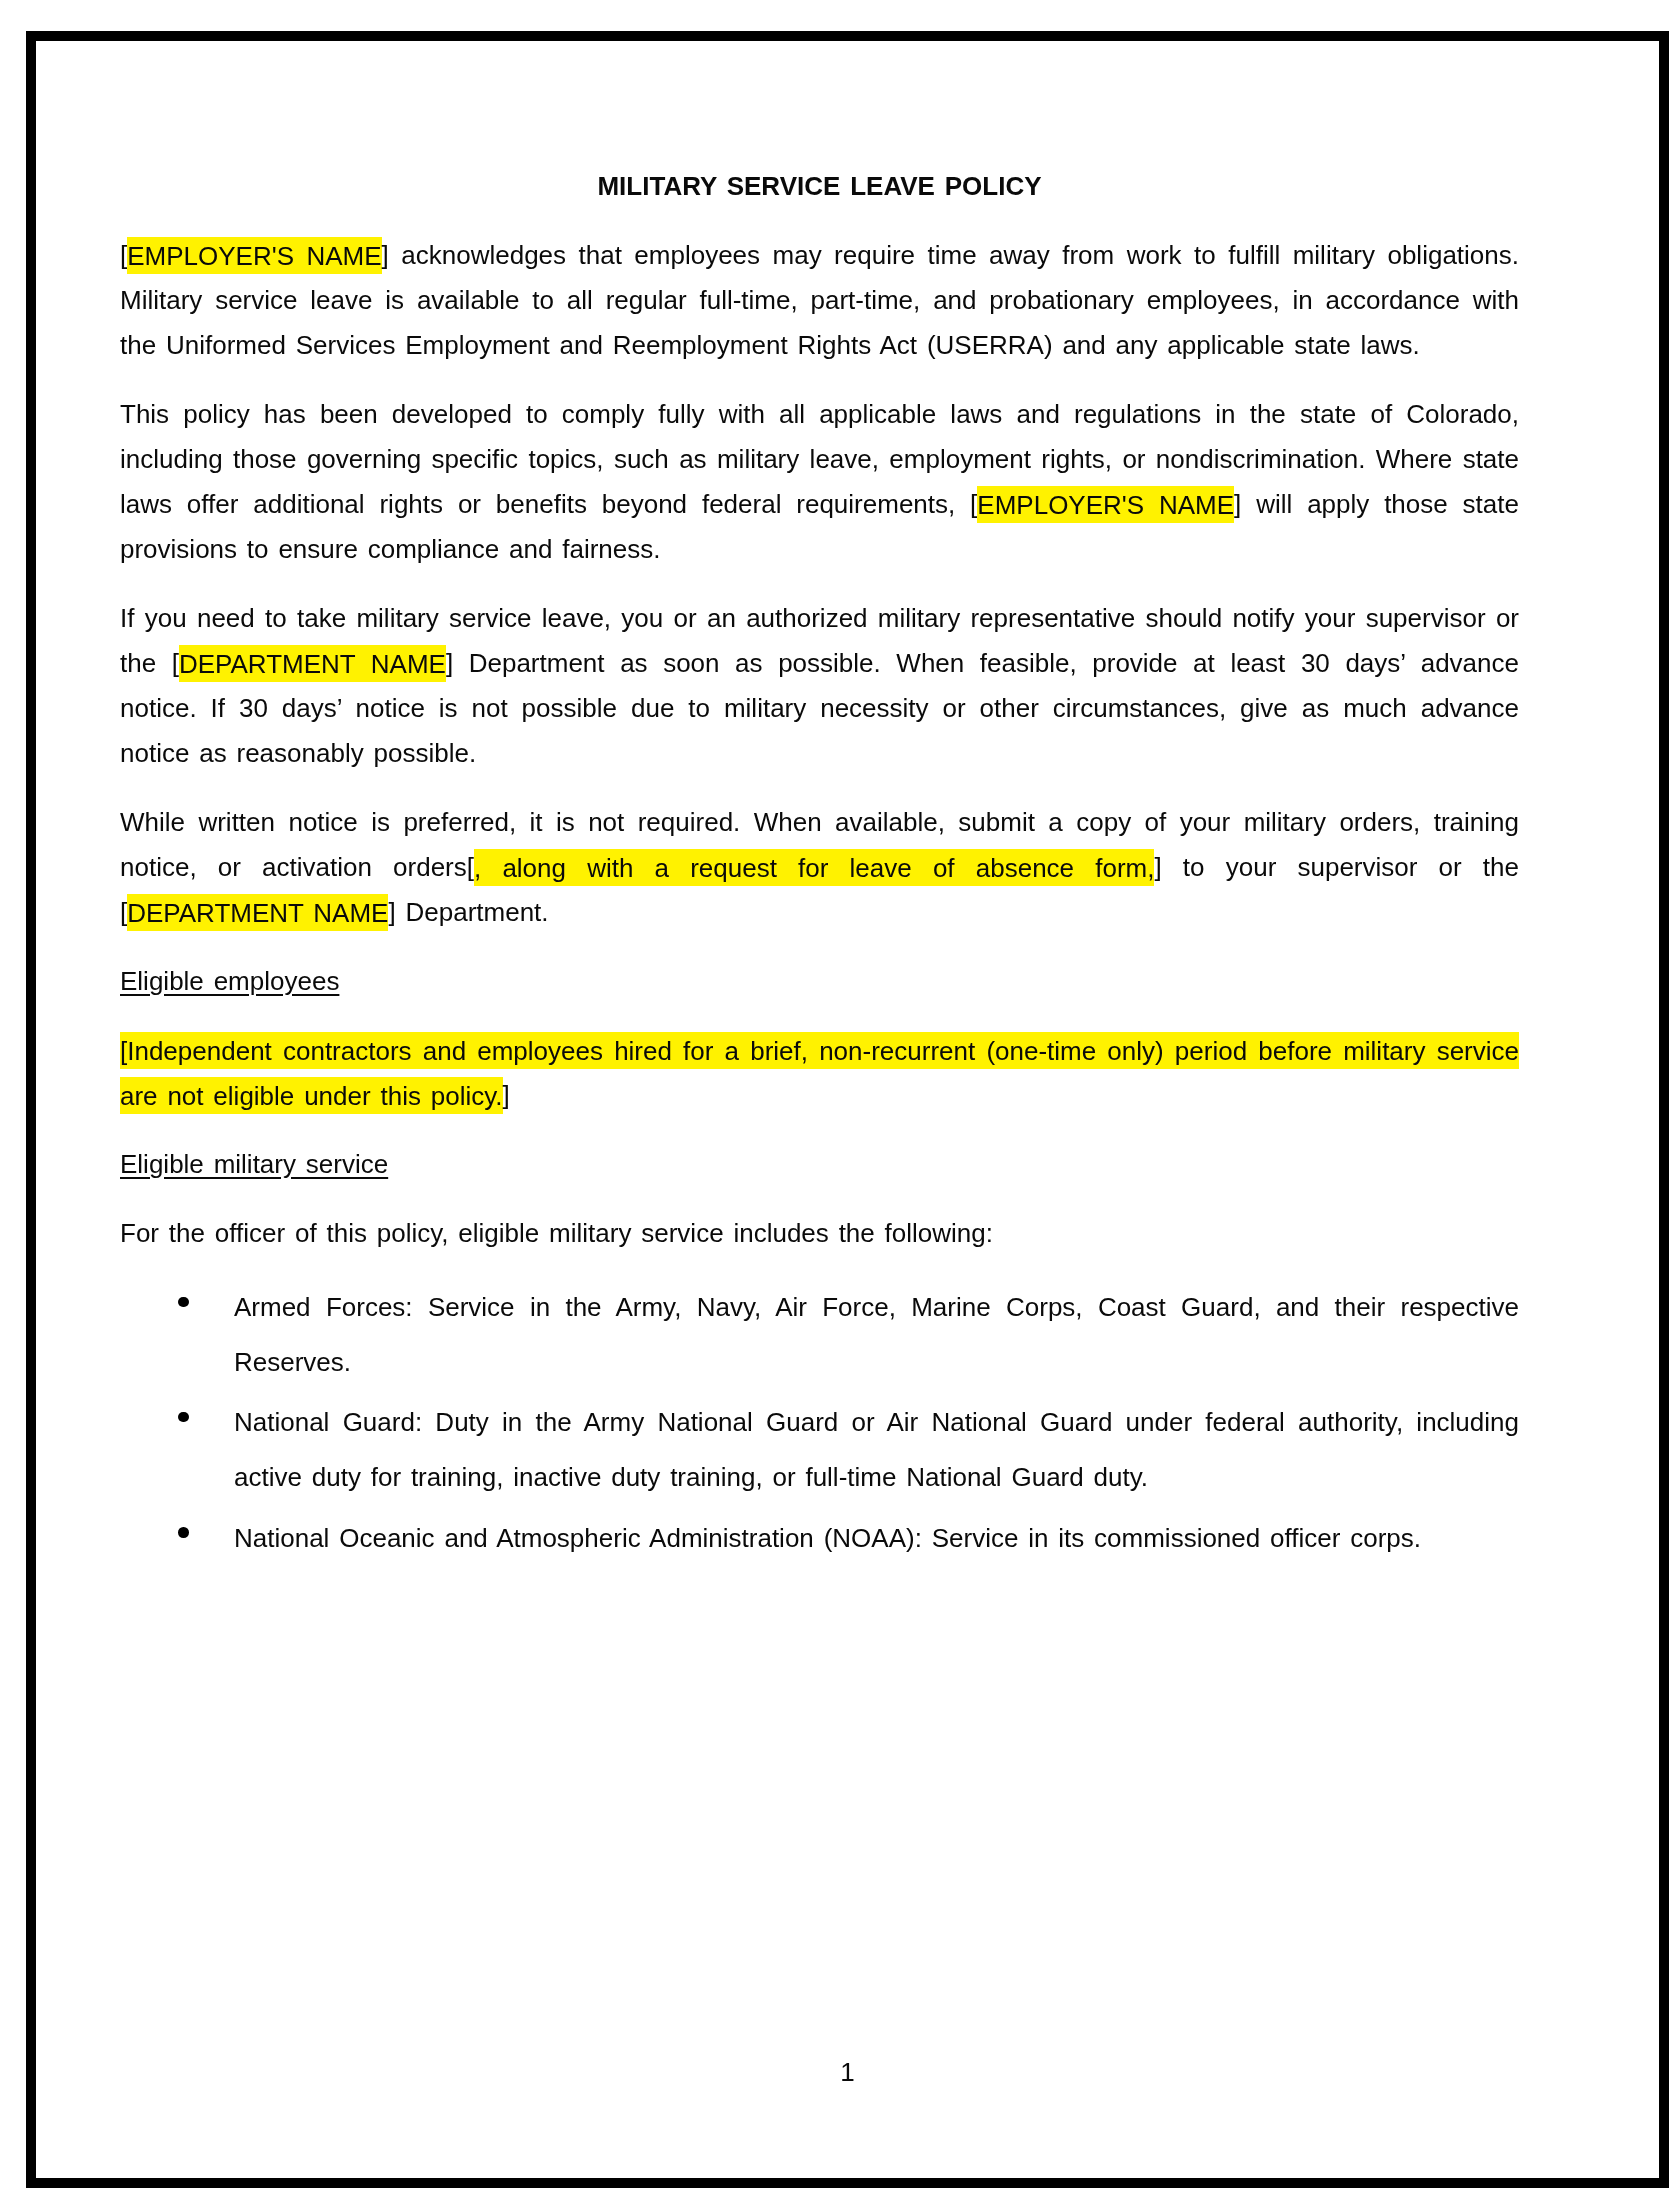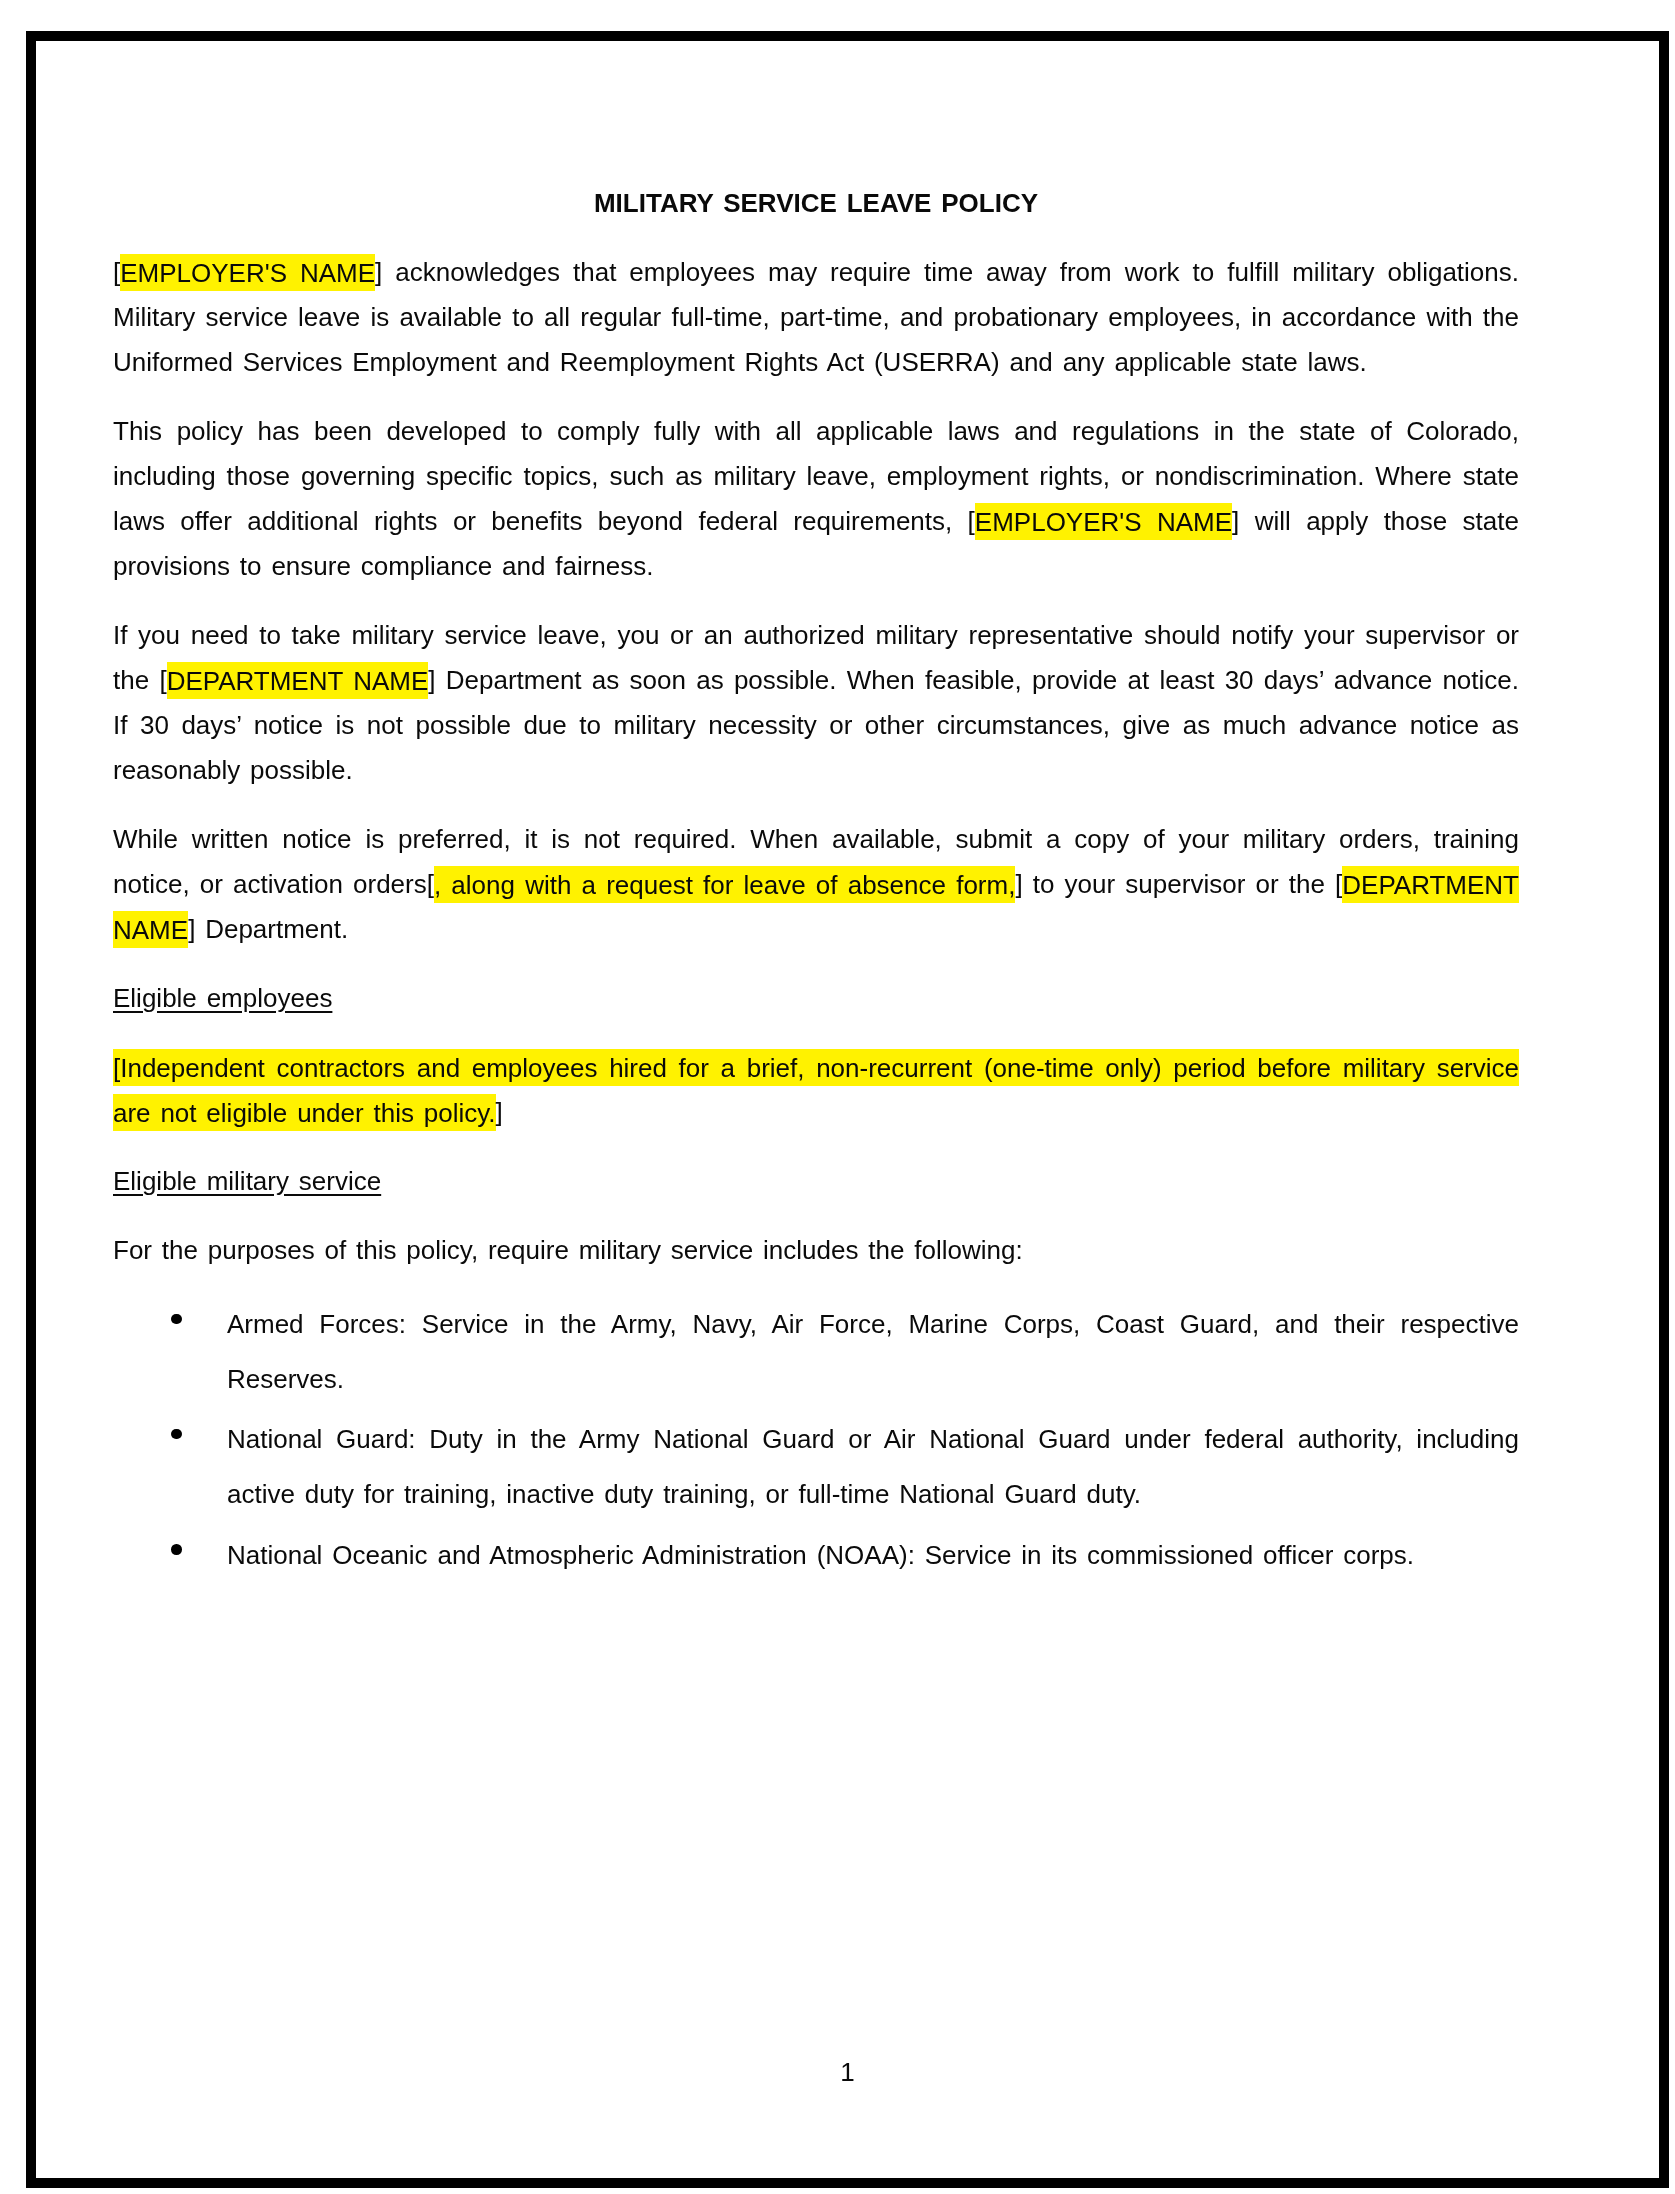"MILITARY SERVICE LEAVE POLICY" .content { left: 9px -> 16px; margin-top: 17px -> none }
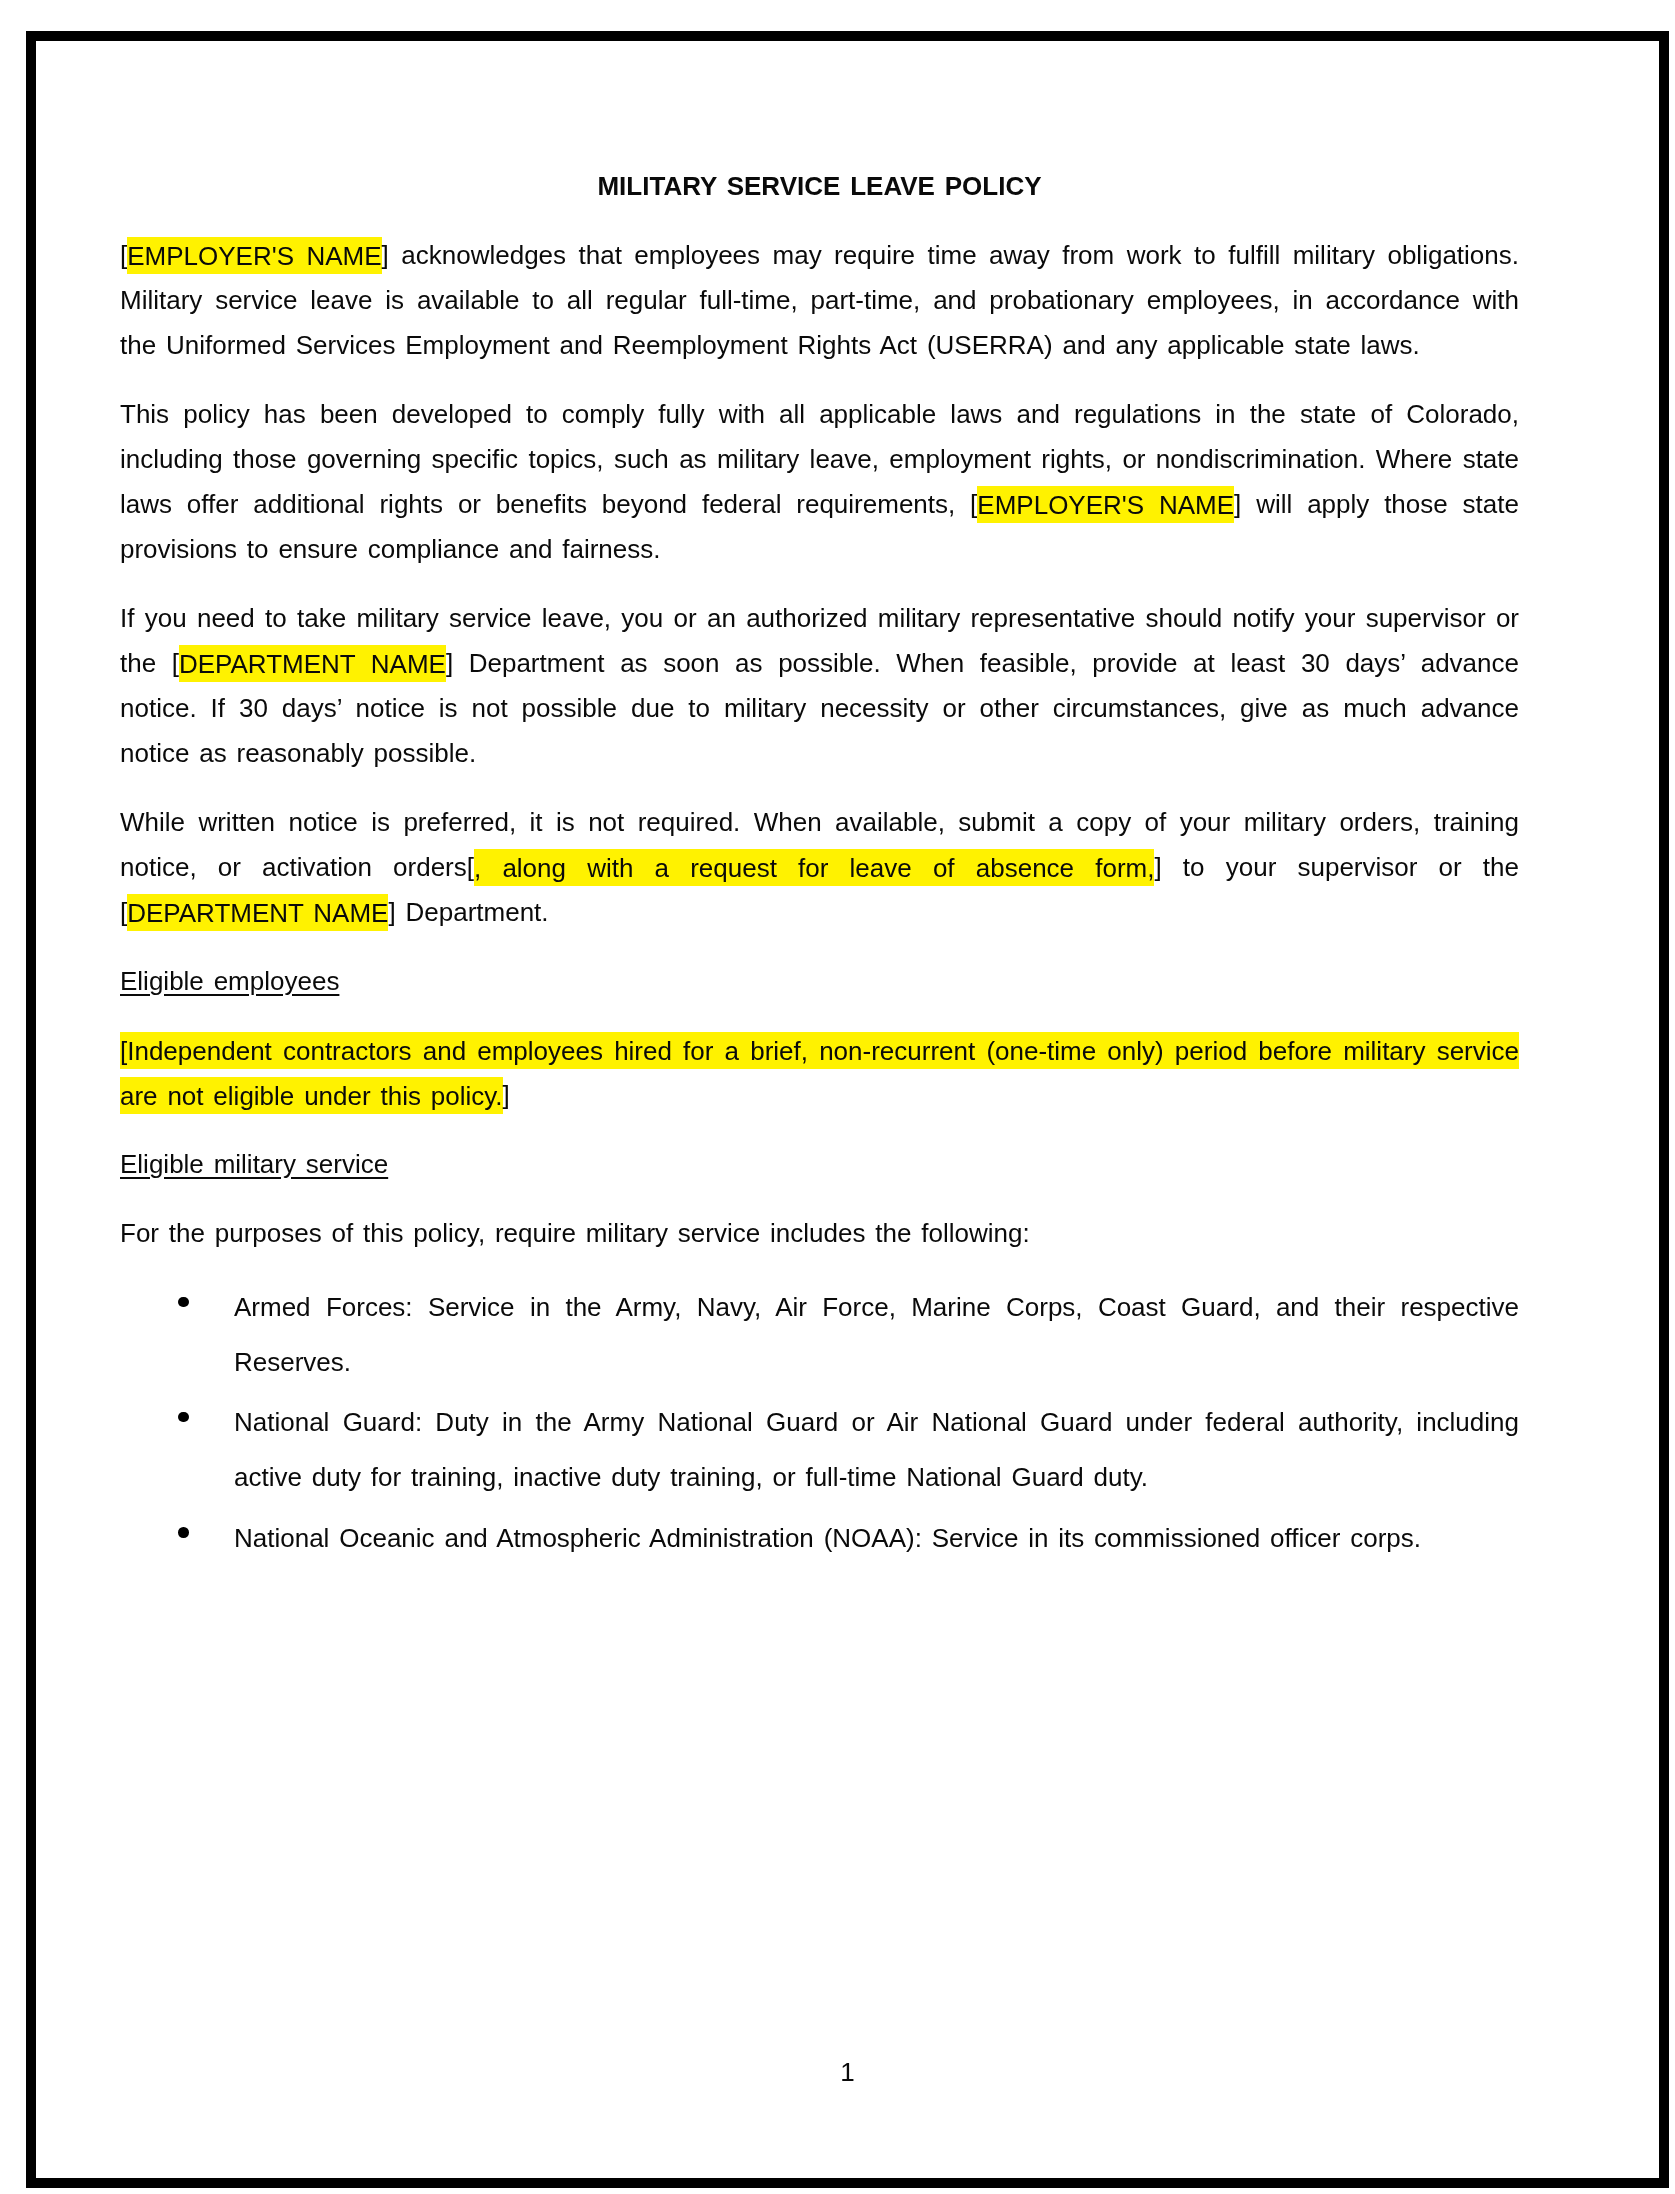"For the purposes of this" span { text: purposes of this policy, require -> officer of this policy, eligible }
